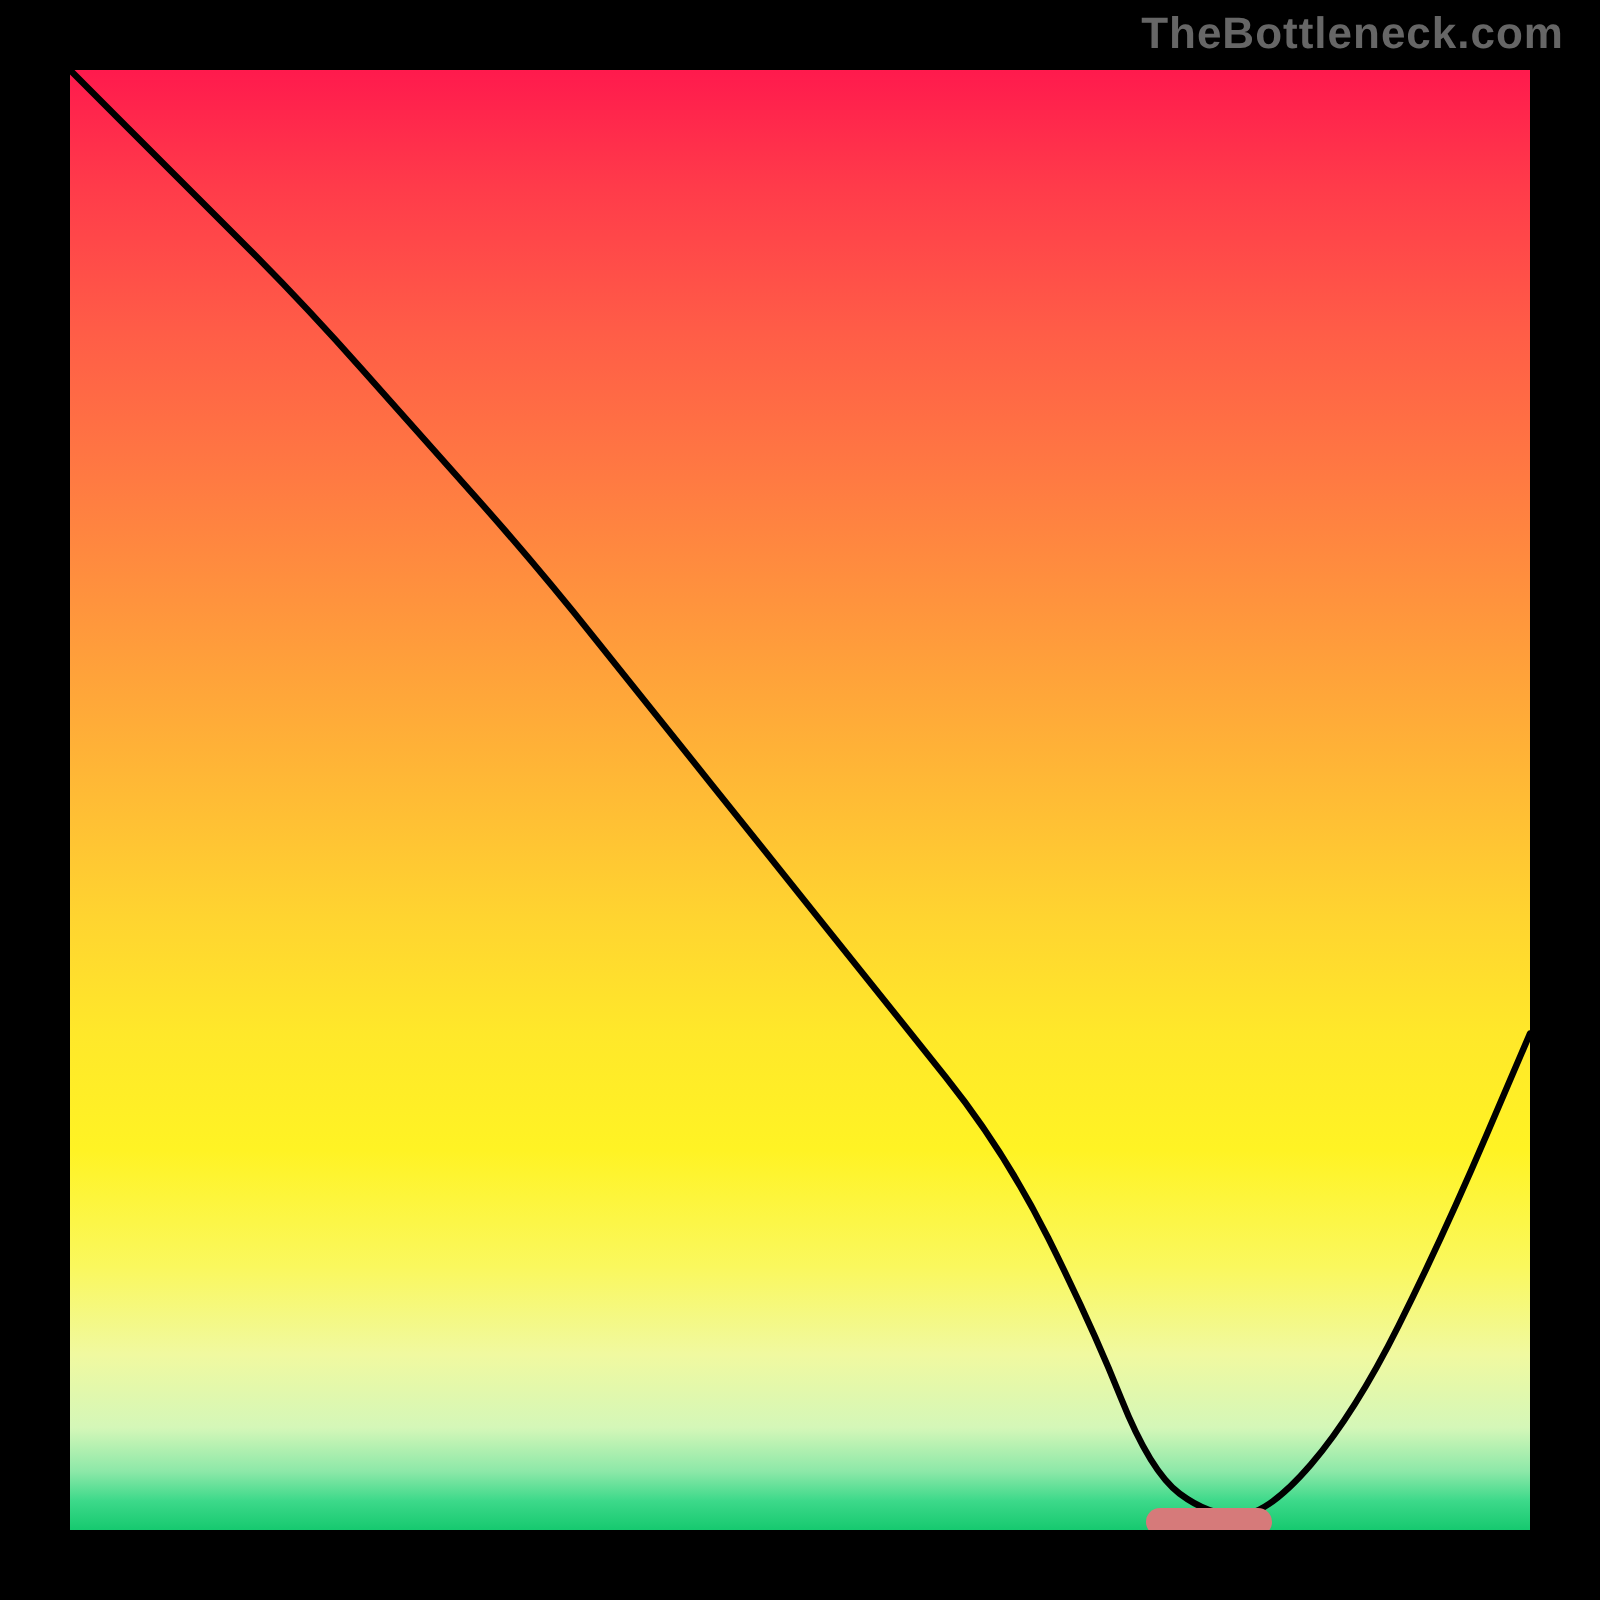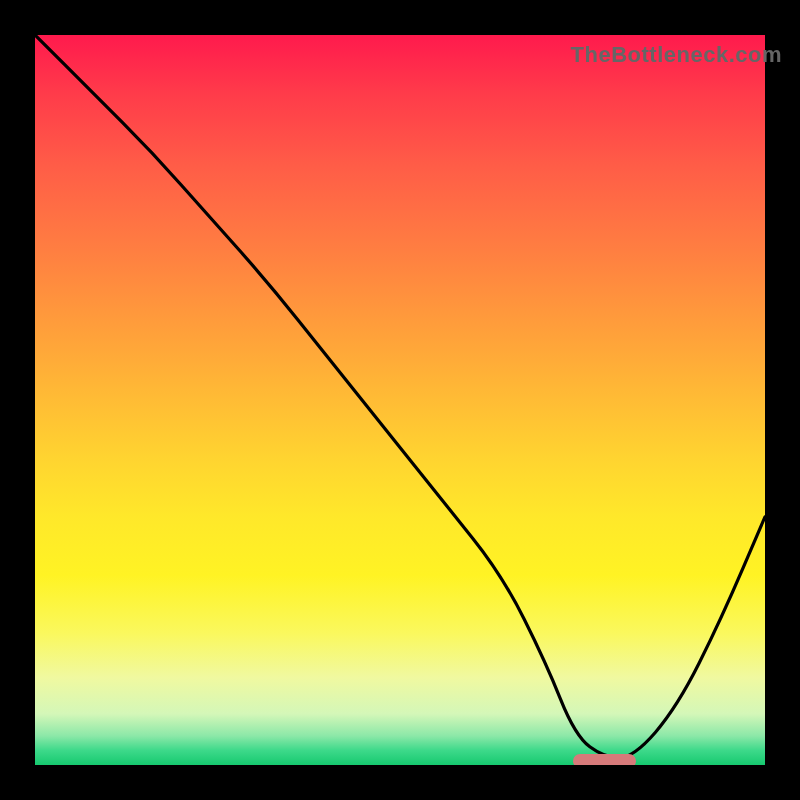"TheBottleneck.com" .watermark { margin-top: 38px -> none }
